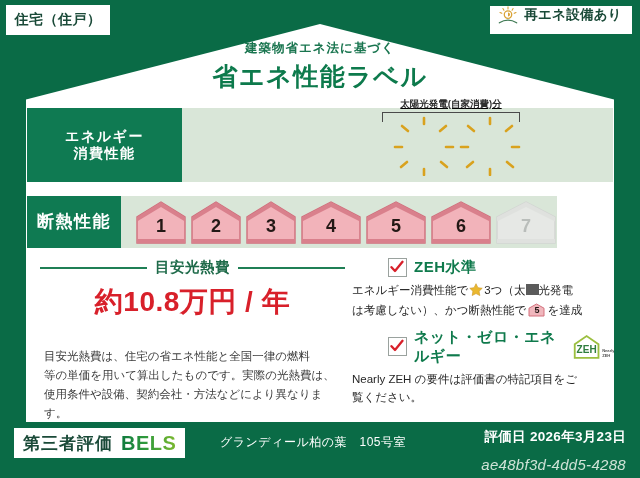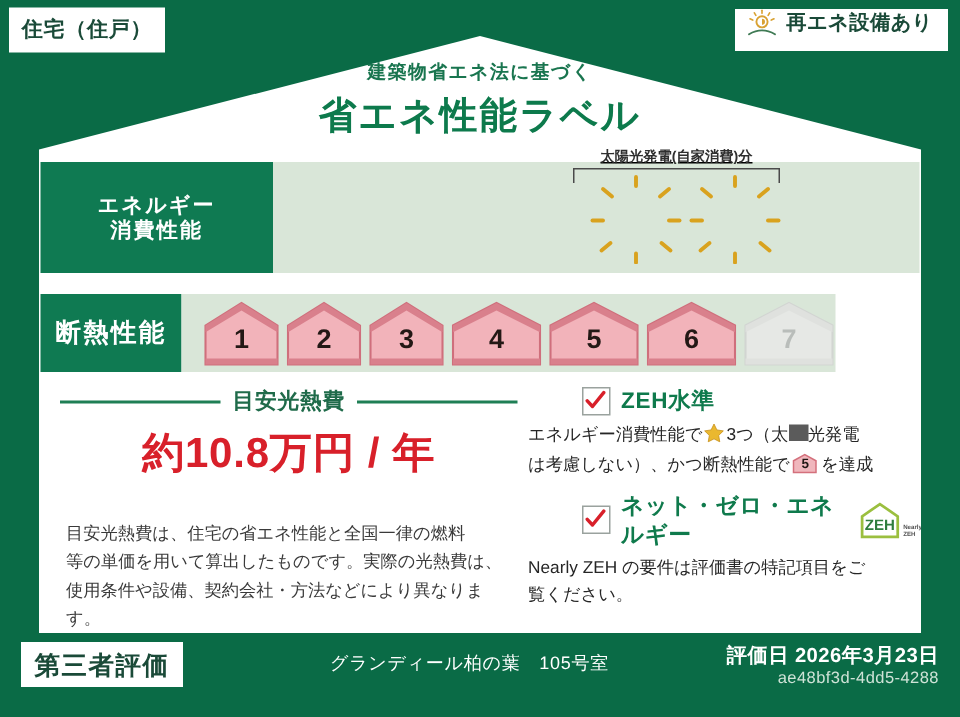"BELS" span.b2 { html: none -> <span>BELS</span> }
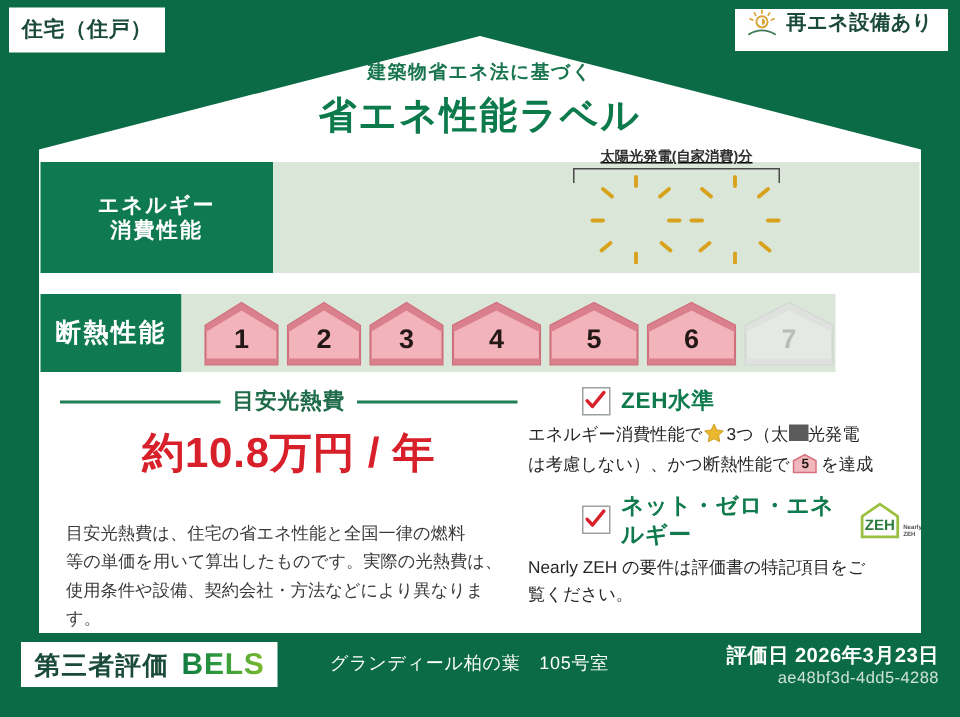"ae48bf3d-4dd5-4288" .eval-id { font-size: 11px -> 15px; font-style: none -> italic; margin-top: 0 -> 10px }
